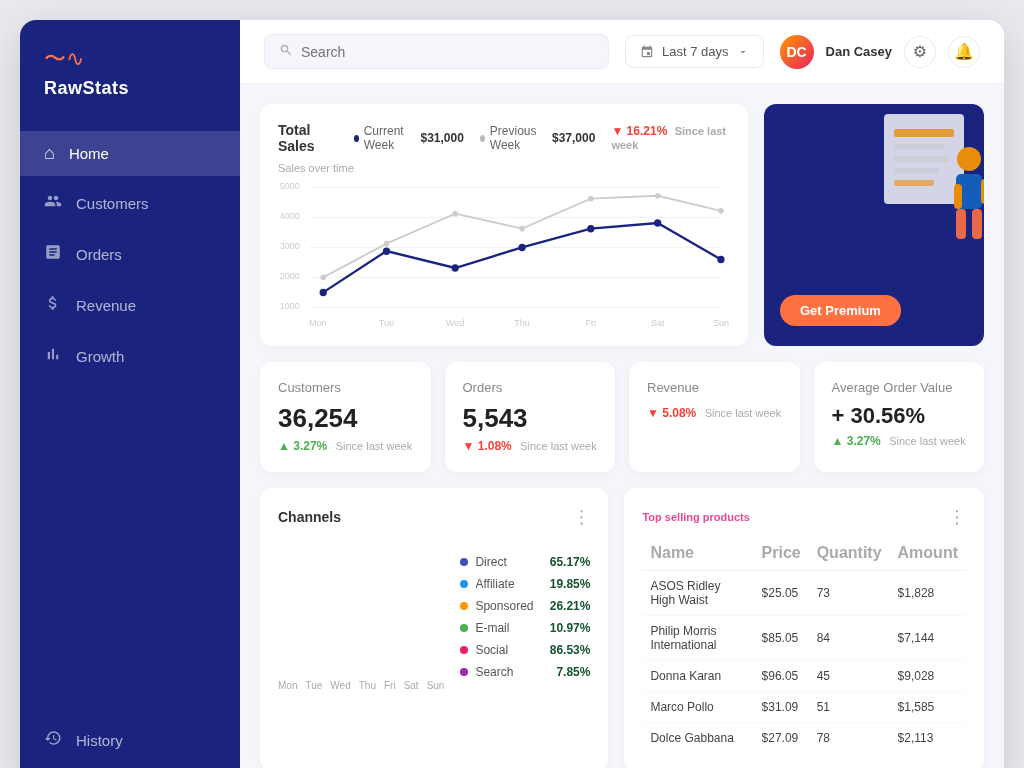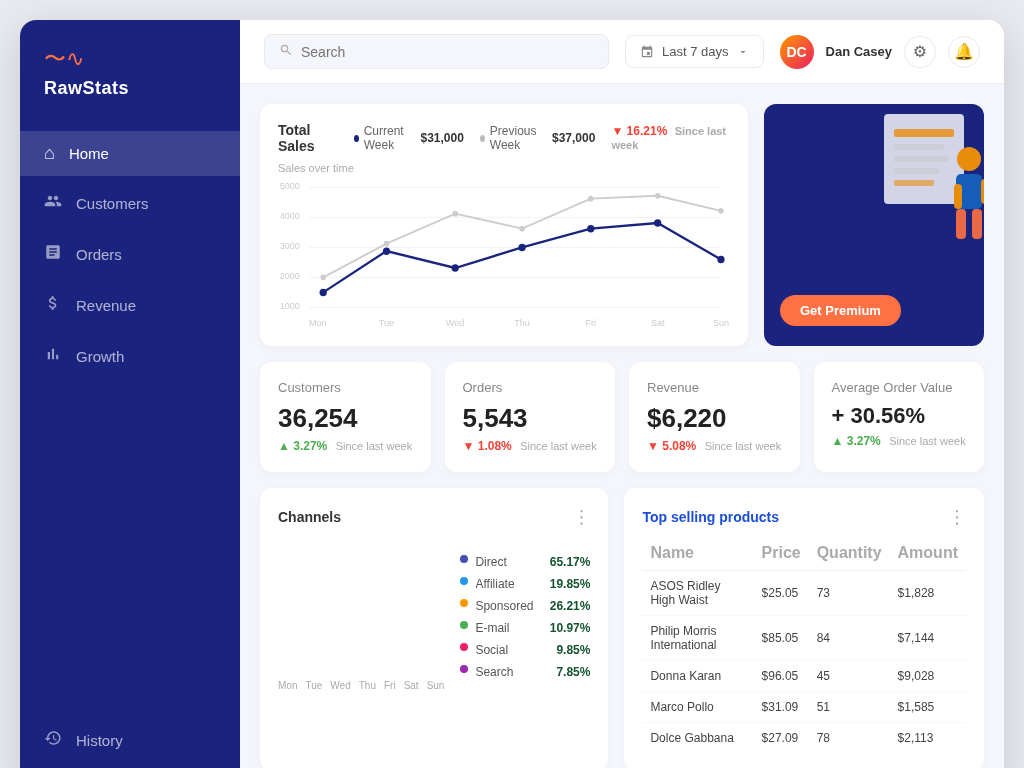"$6,220" div.stat-value { html: <div>$6,220</div> -> none }
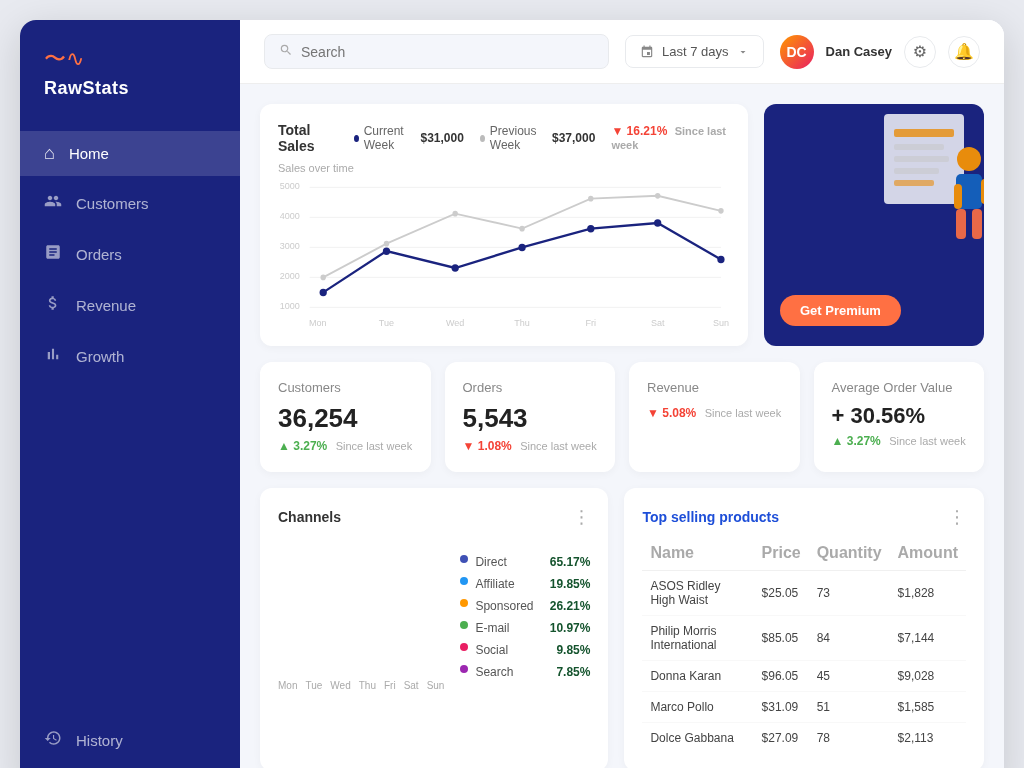"Top selling products" .products-title { color: #1d4ed8 -> #ec4899; font-size: 14px -> 11px }
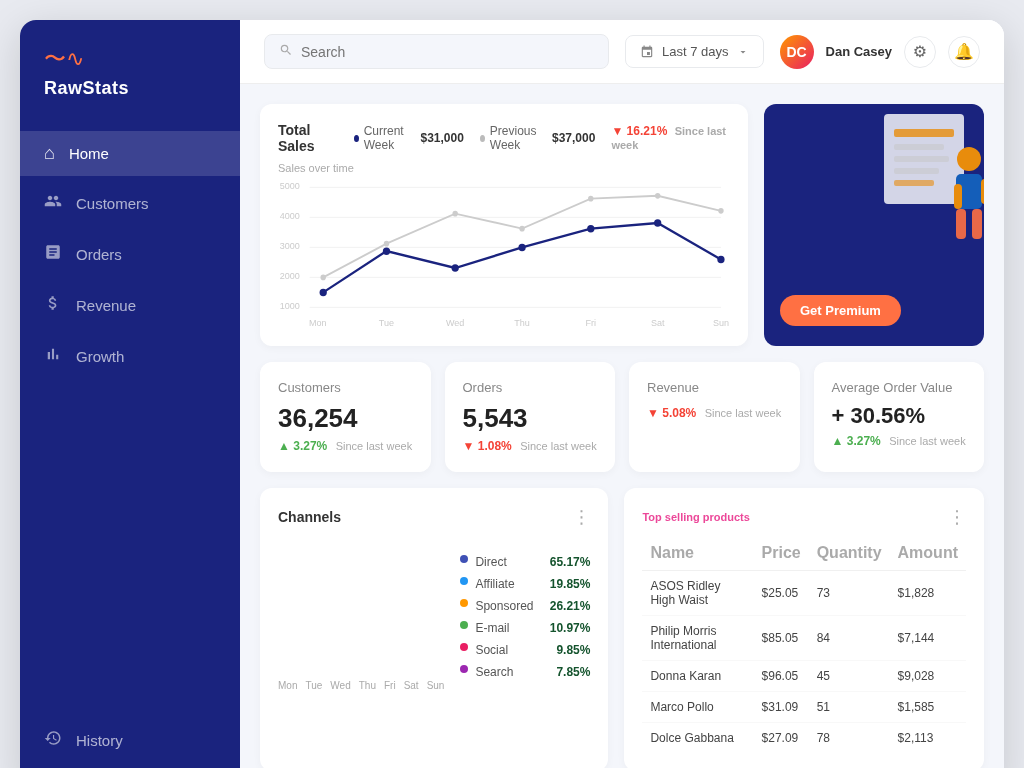"Direct" .channel-item { align-items: flex-start -> center }
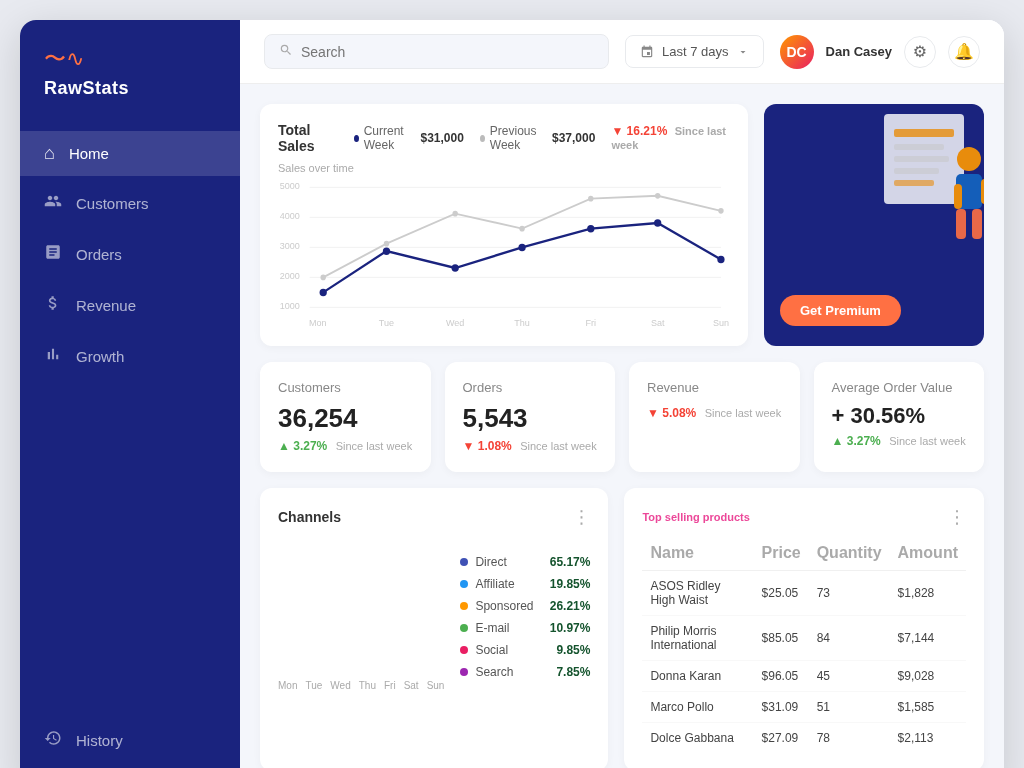"9.85%" span.channel-pct { text: 9.85% -> 86.53% }
